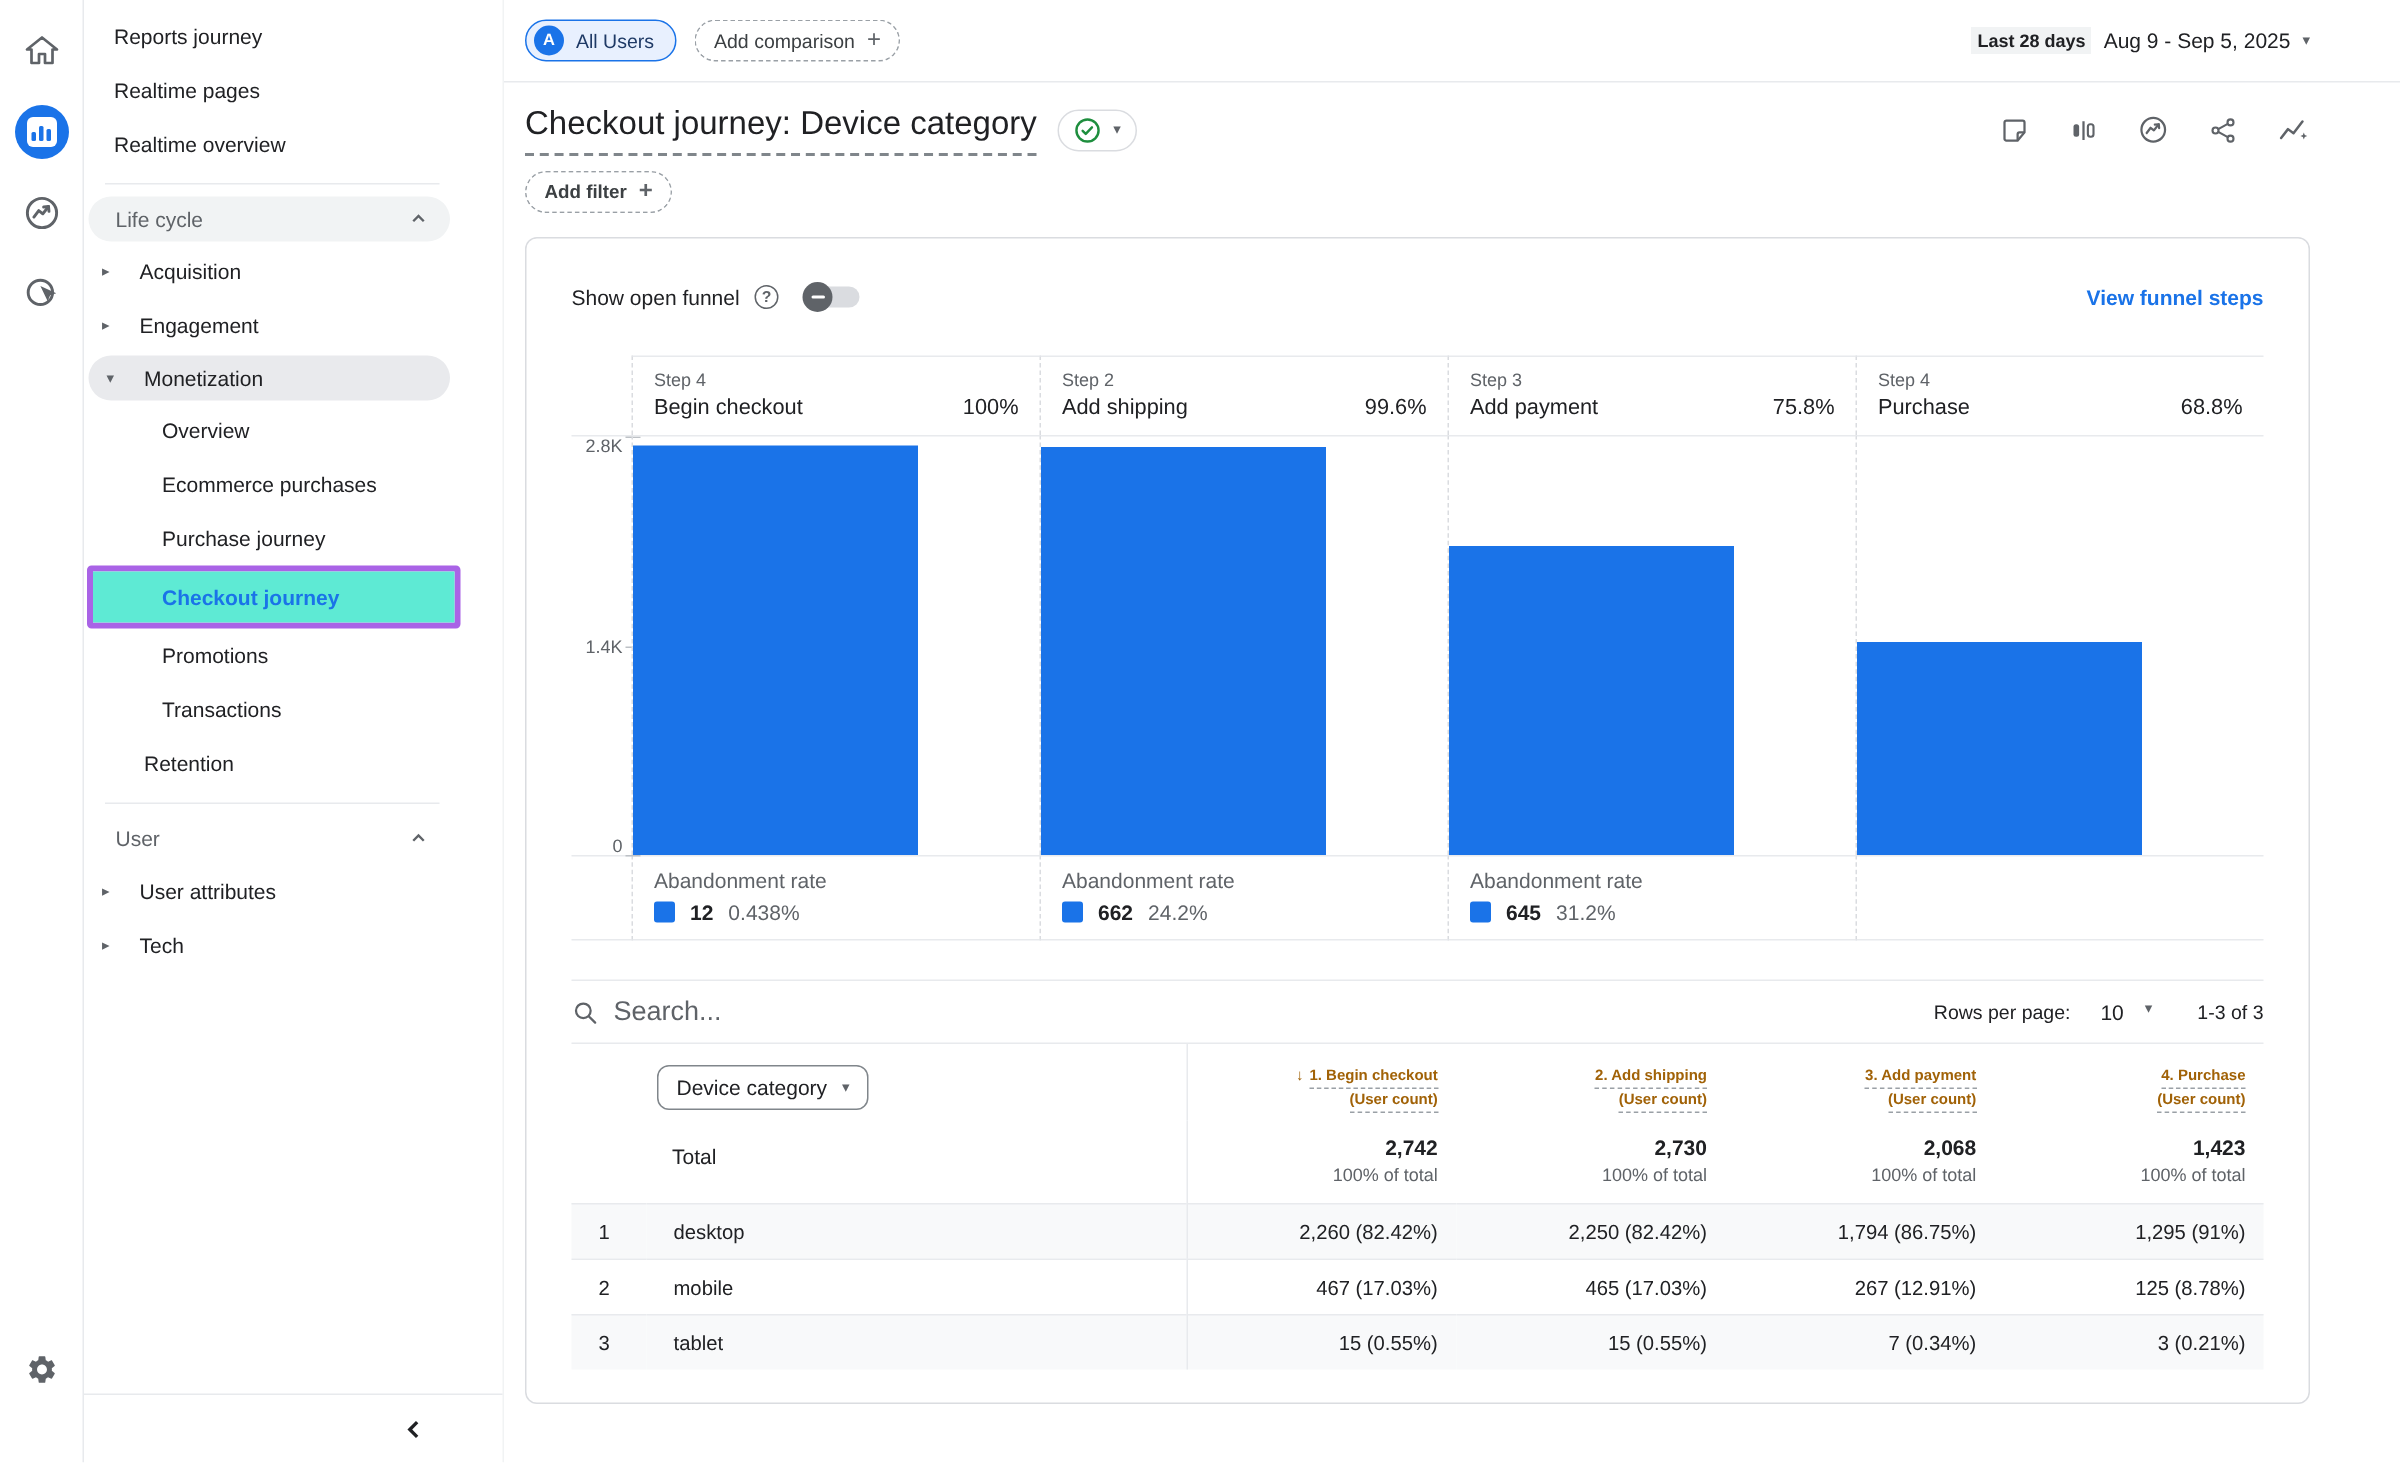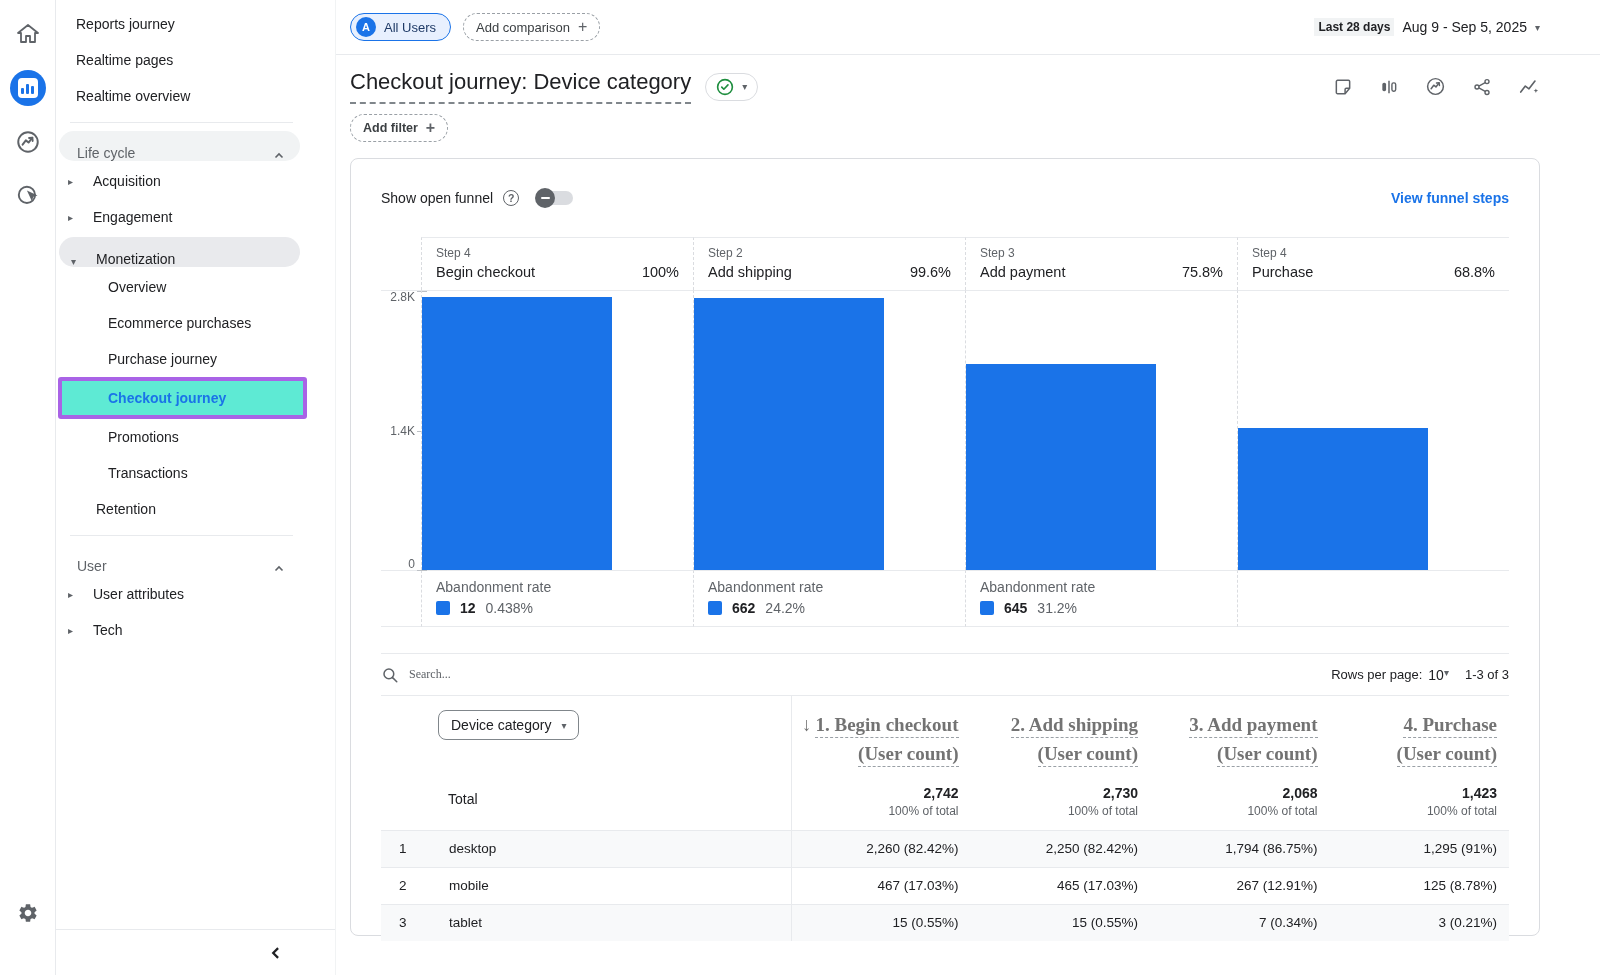"Life cycle" .side-pill { align-items: flex-end -> center }
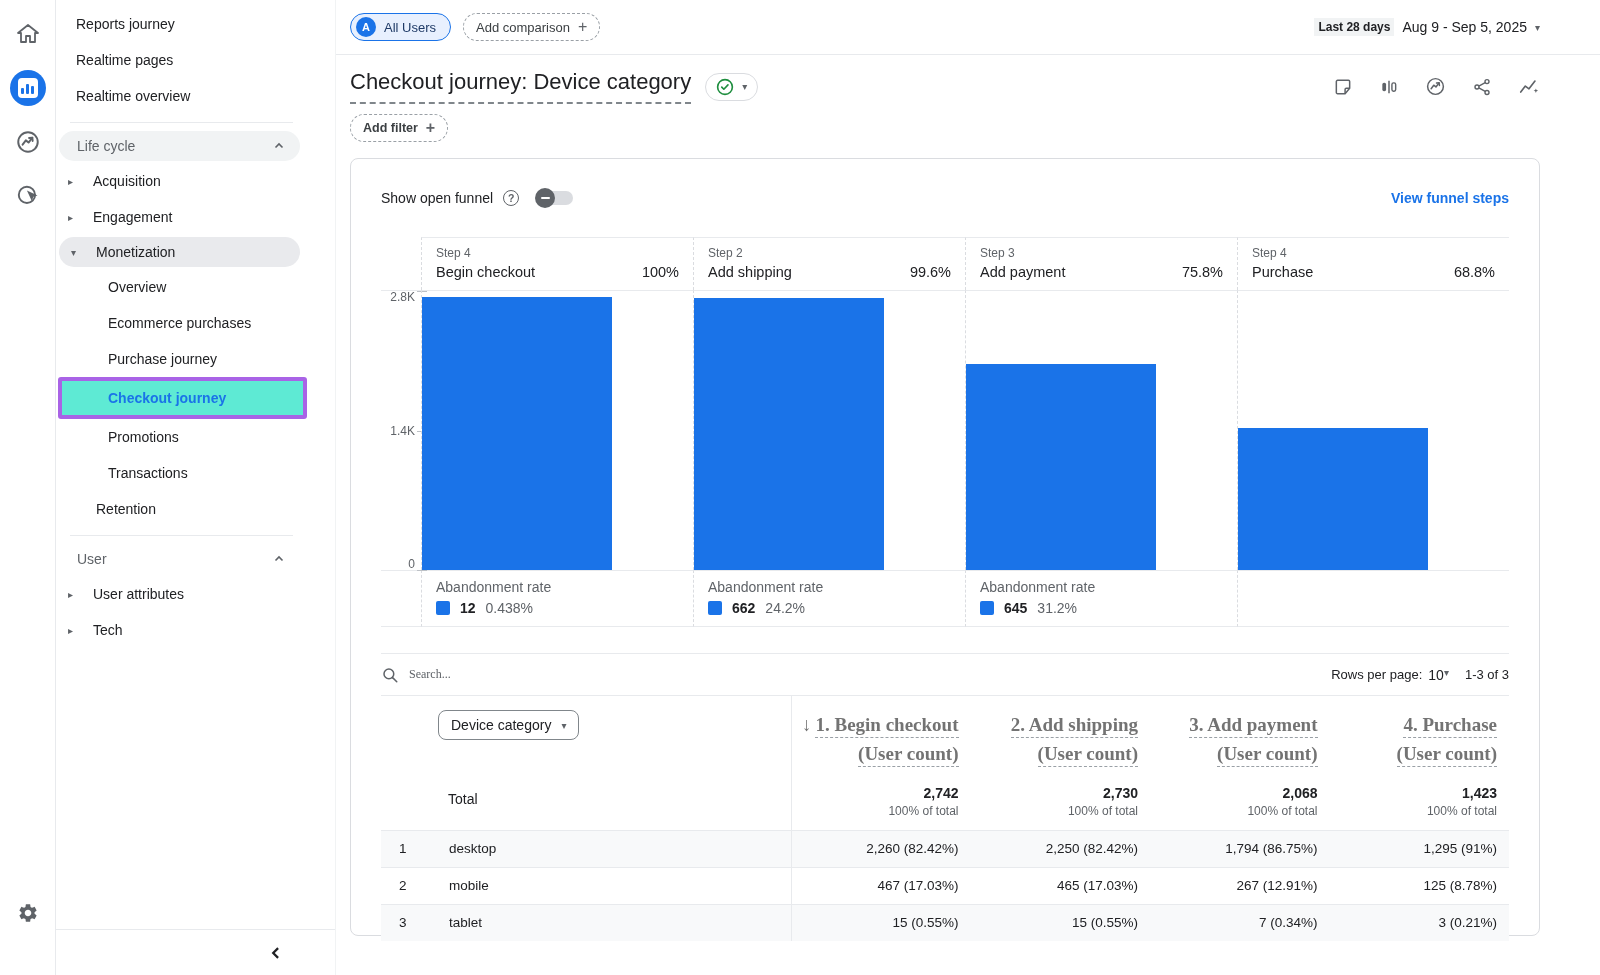"Search..." .search-input { font-family: Liberation Serif, serif -> Liberation Sans, sans-serif; font-size: 12px -> 18px }
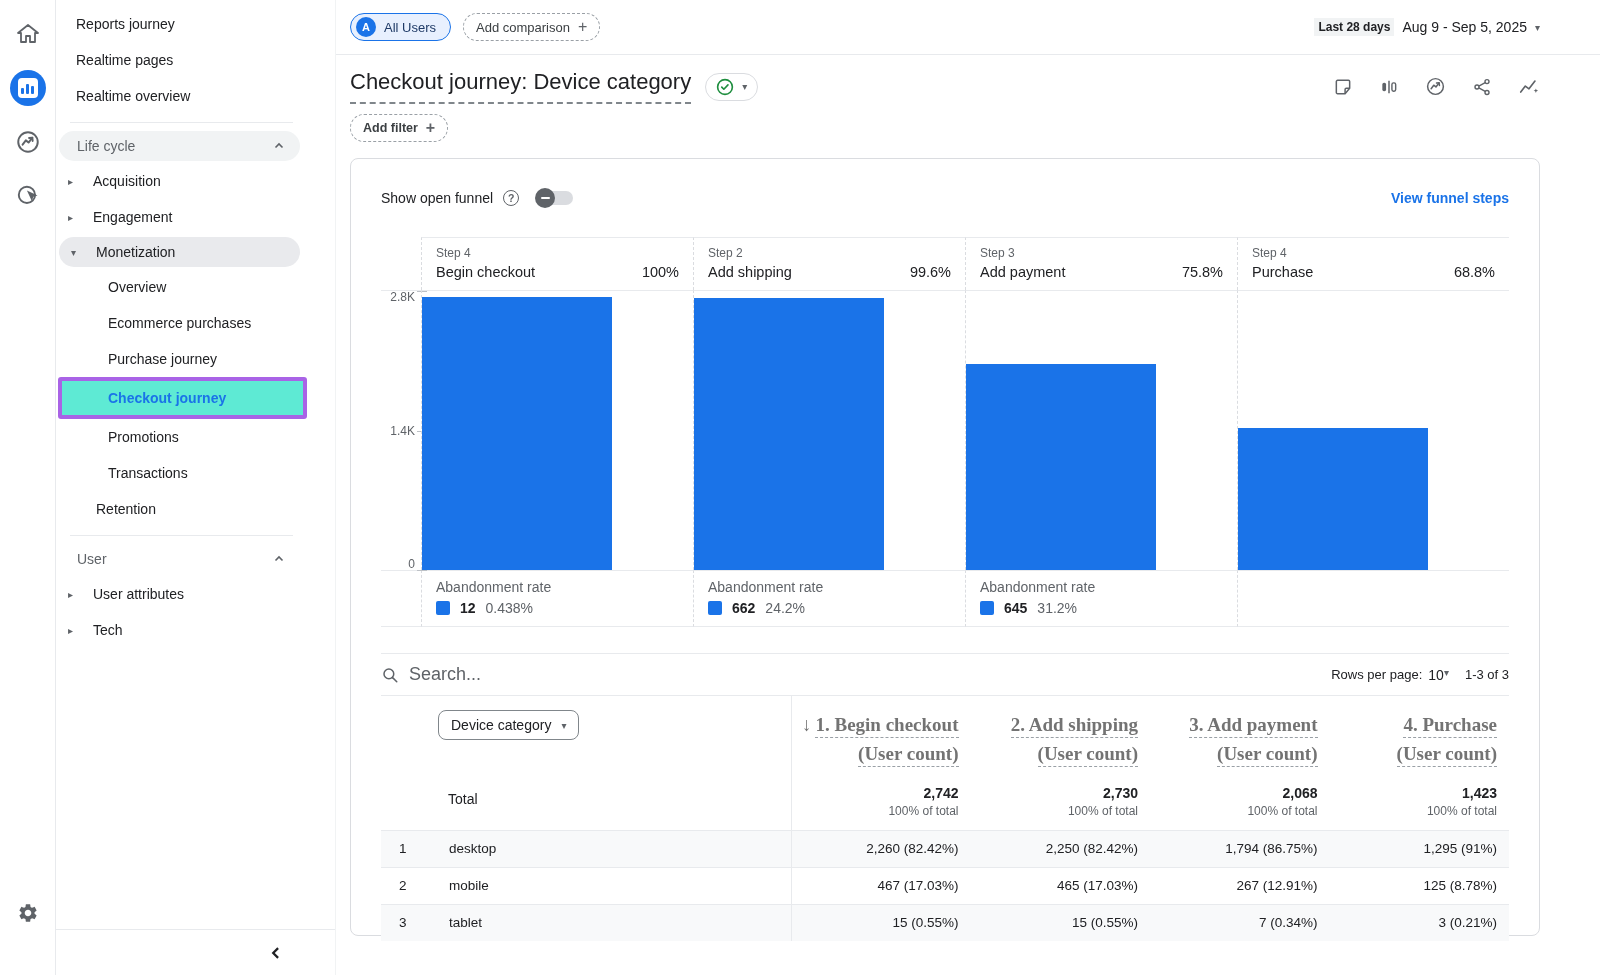"Rows per page:" .table-opts { gap: none -> 14px }
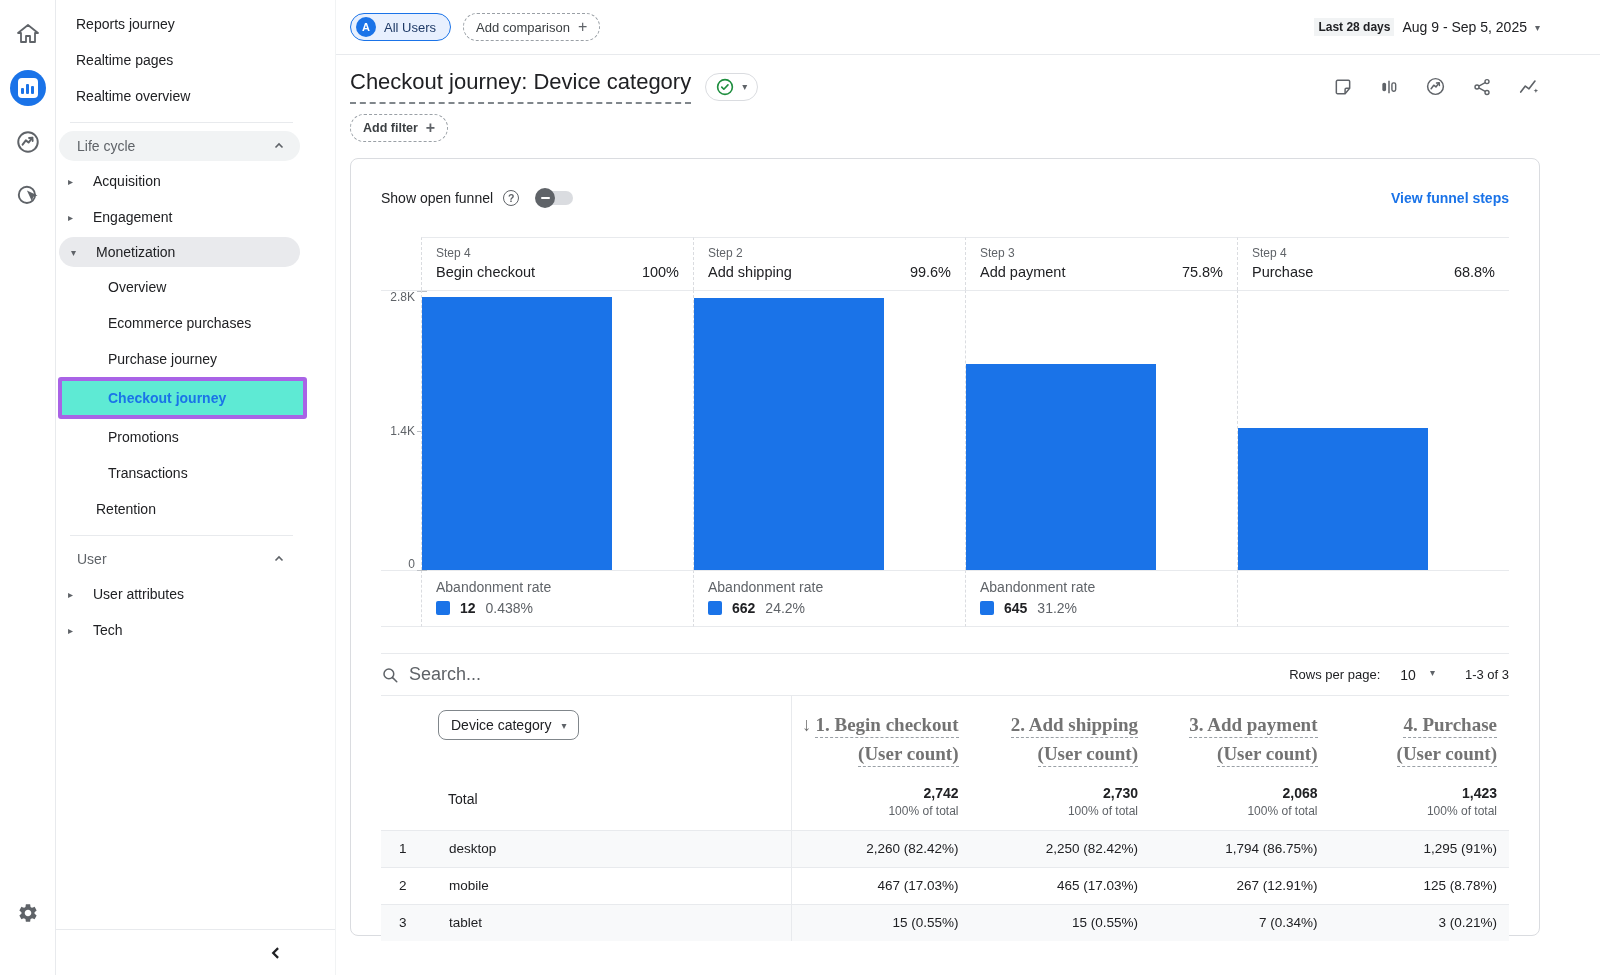"↓ 1. Begin checkout" .th-metric { color: #737373 -> #a16207; font-family: Liberation Serif, serif -> none; font-size: 19px -> 10px }
